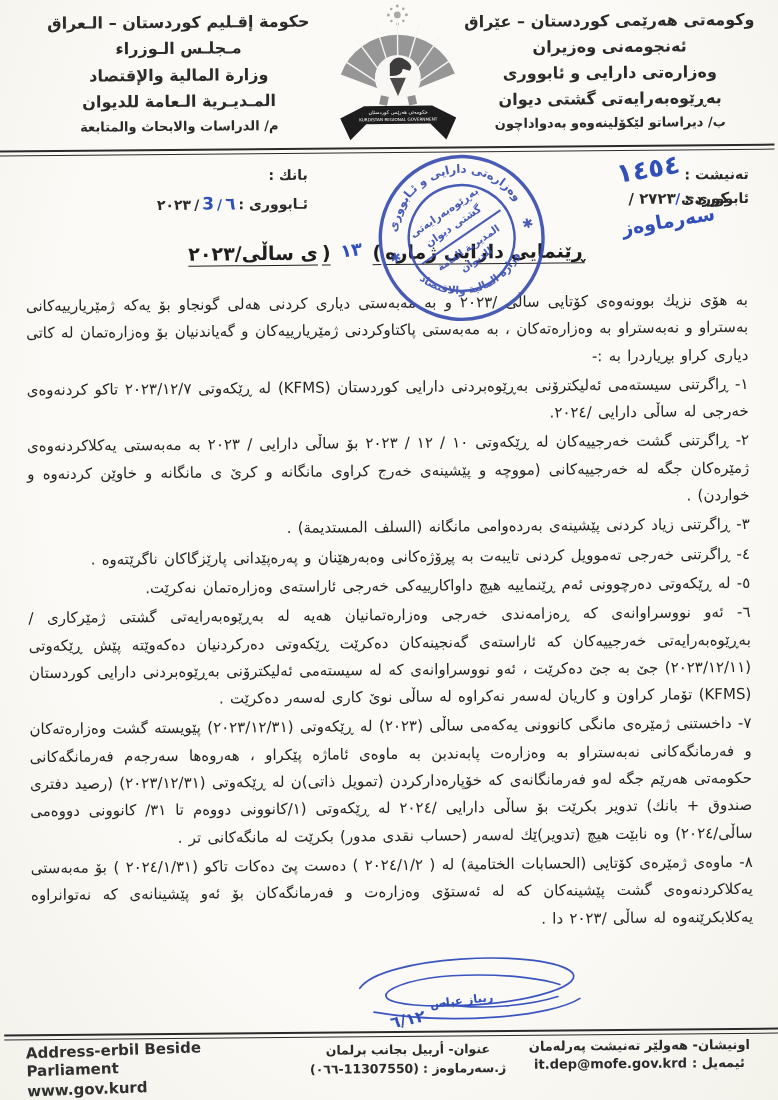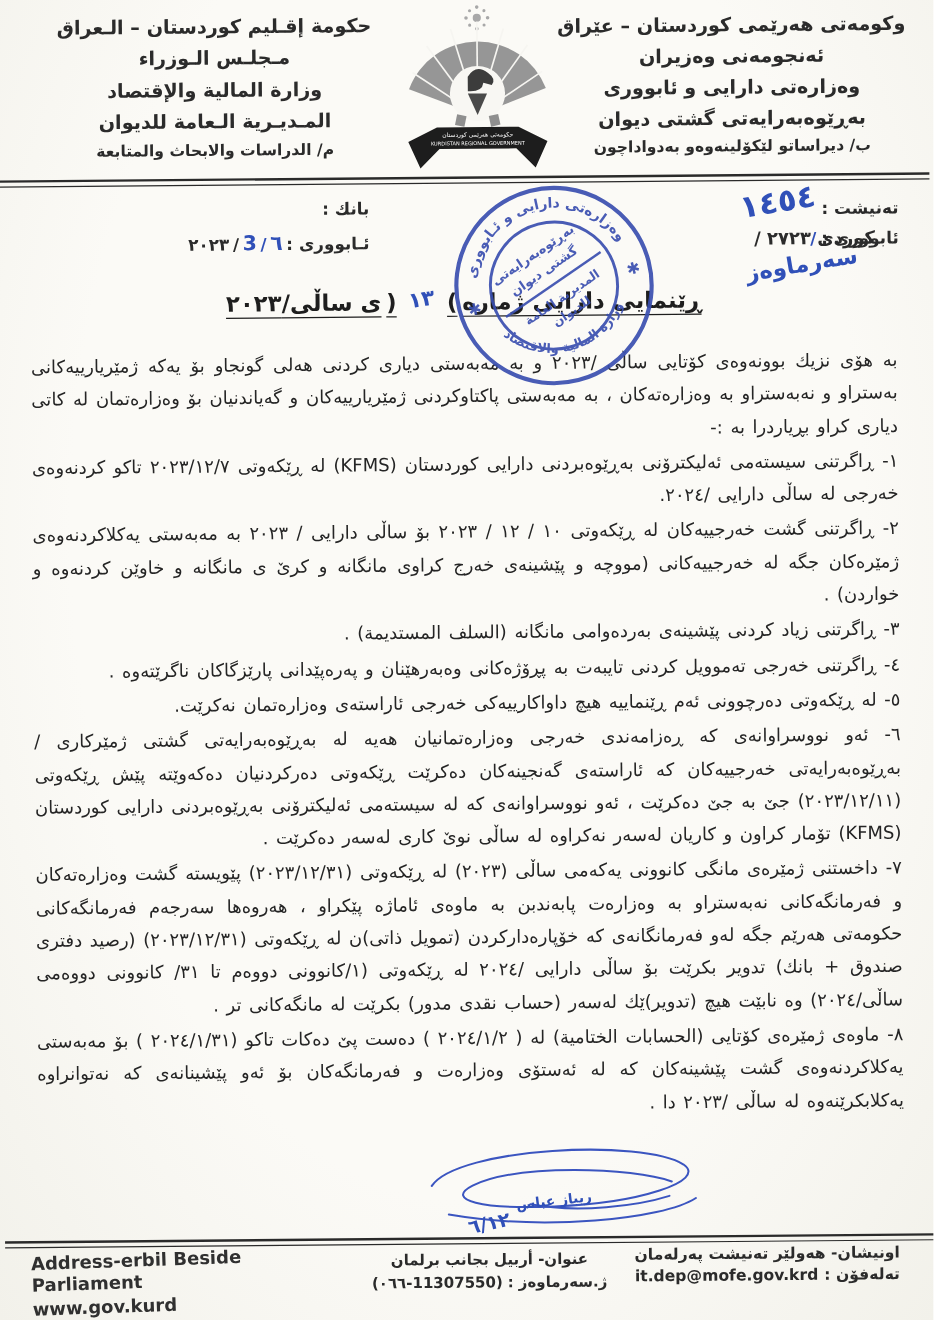"تەلەفۆن :" span { text: تەلەفۆن -> ئيمەيل }
